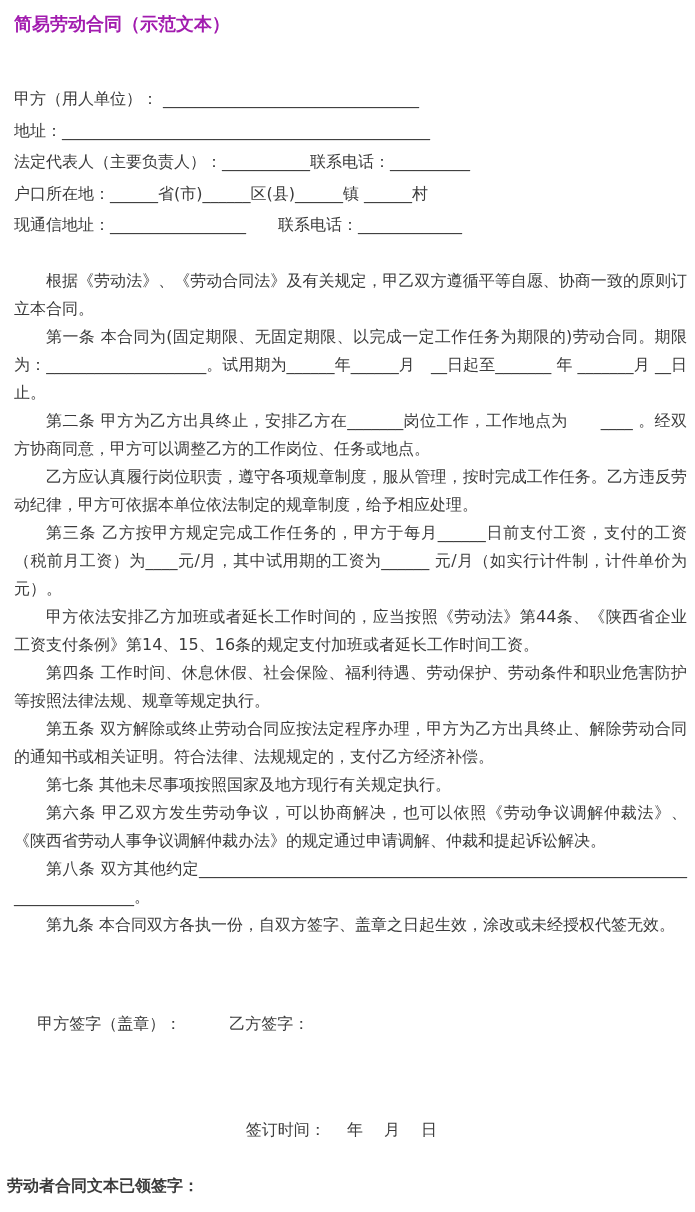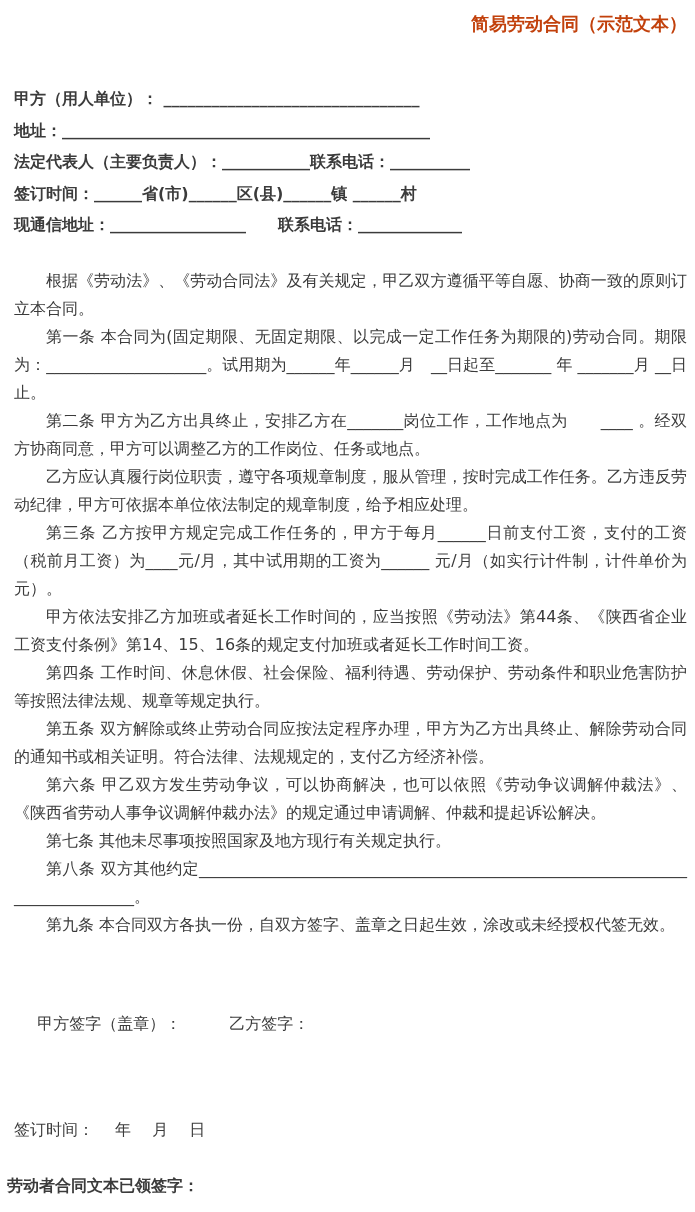"简易劳动合同（示范文本）" .title { color: #c2410c -> #a21caf; text-align: right -> left }
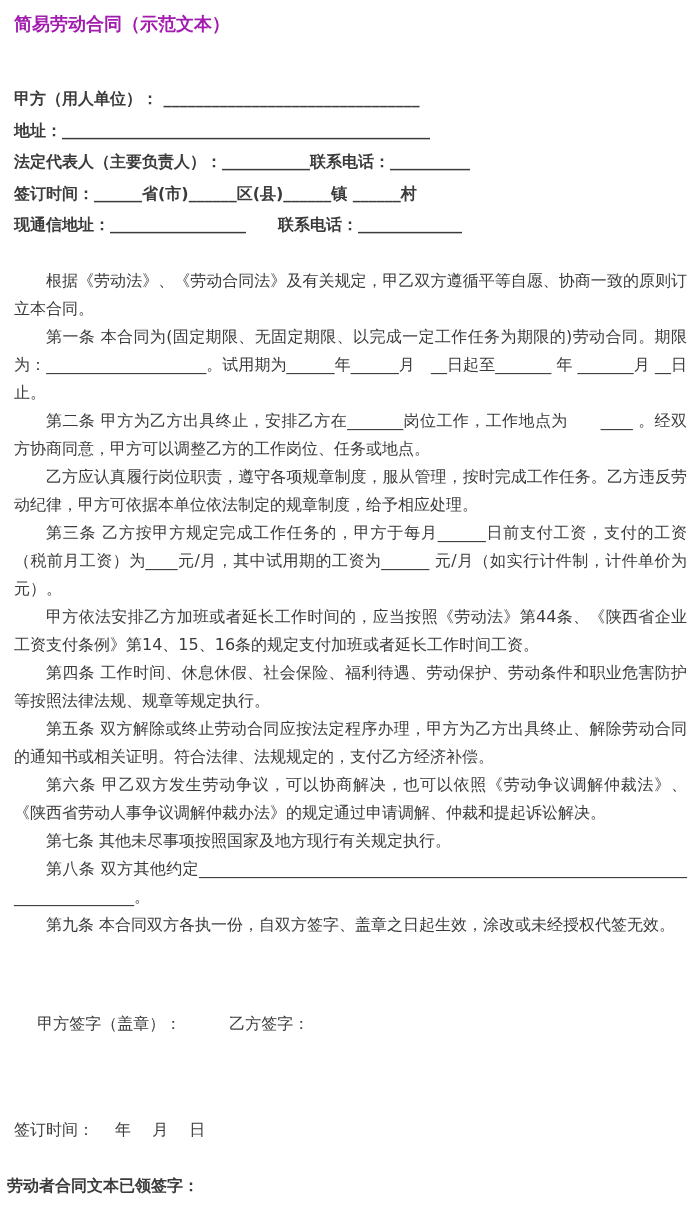"甲方（用人单位）：" .hrow { font-weight: bold -> none }
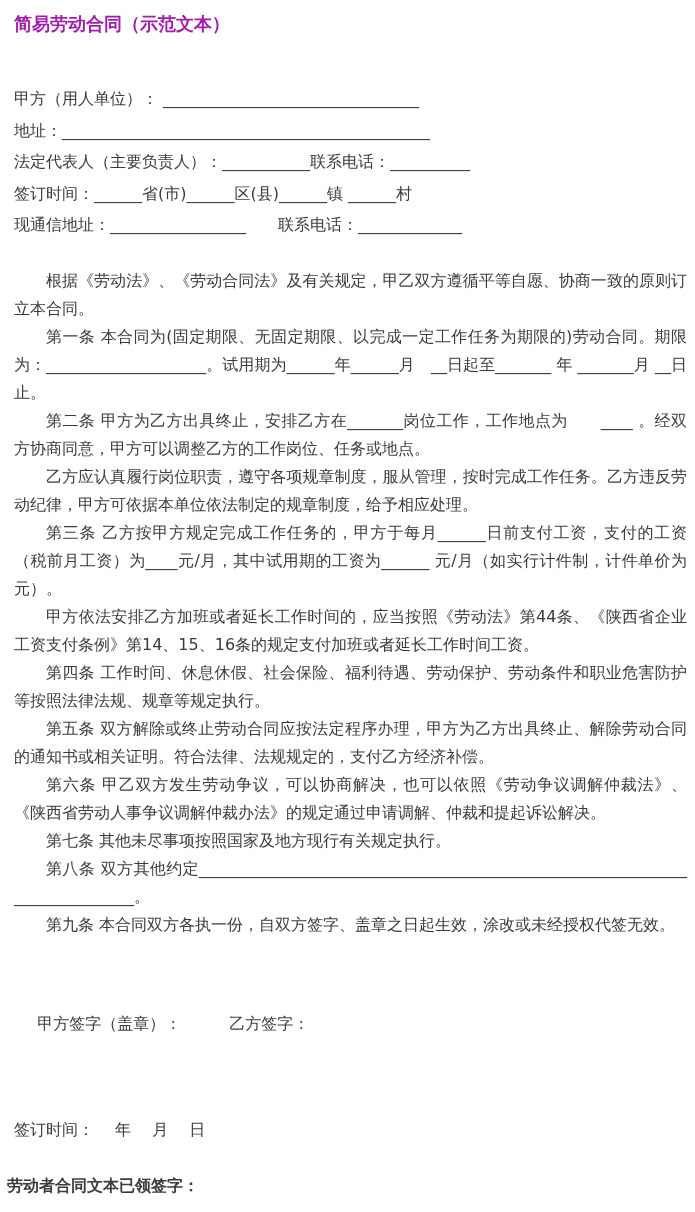"签订时间：______省(市)______区(县)______镇 ______村" div.hrow { text: 签订时间 -> 户口所在地 }
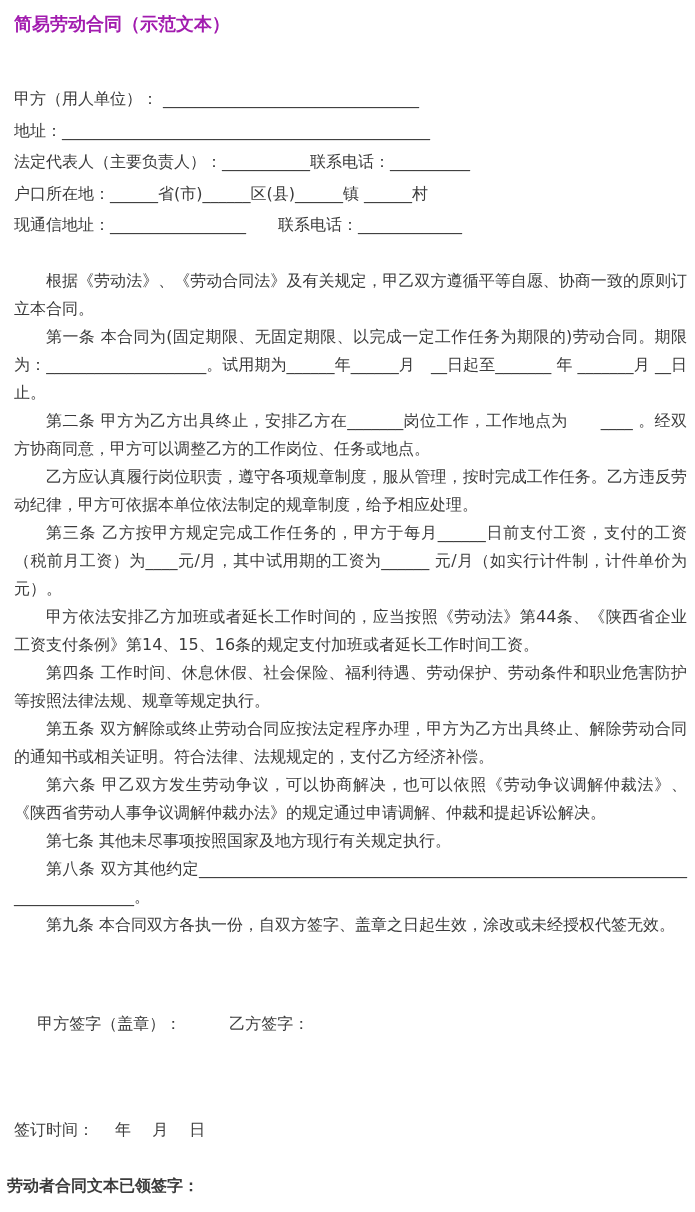"第六条" p { order: before "第七条 其他未尽事项按照国家及地方现行有关规定执行。" -> after "第七条 其他未尽事项按照国家及地方现行有关规定执行。" }
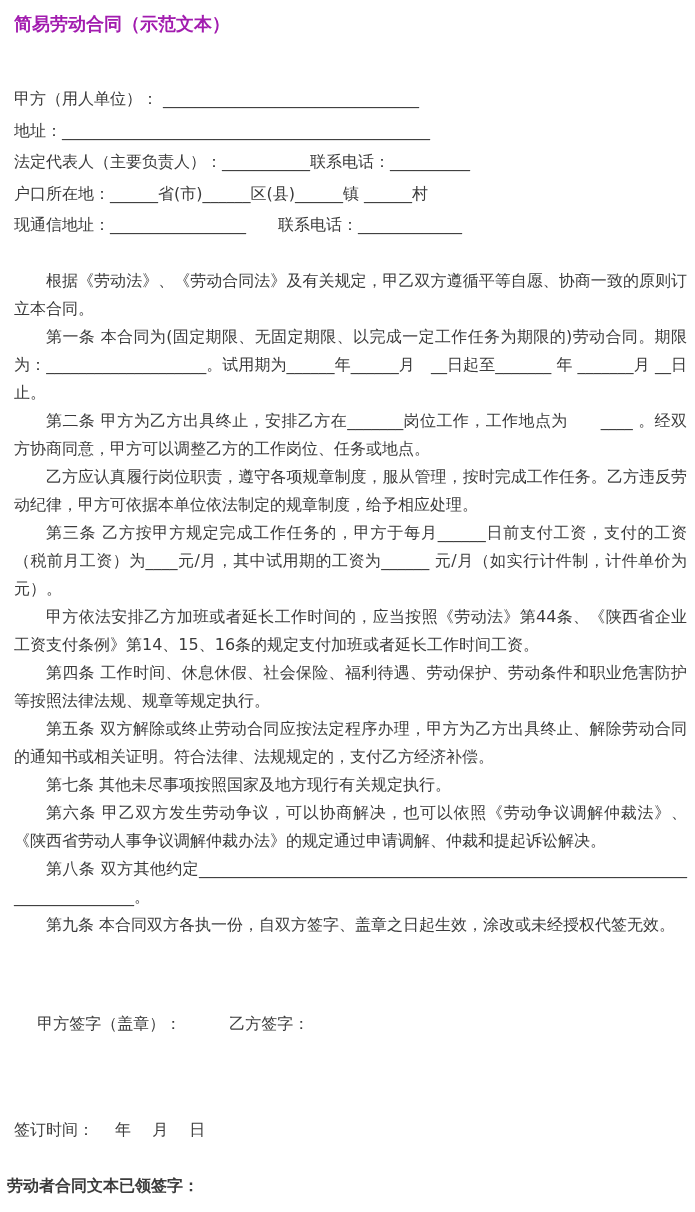"签订时间： 年 月 日" .date-row { text-align: left -> center }
